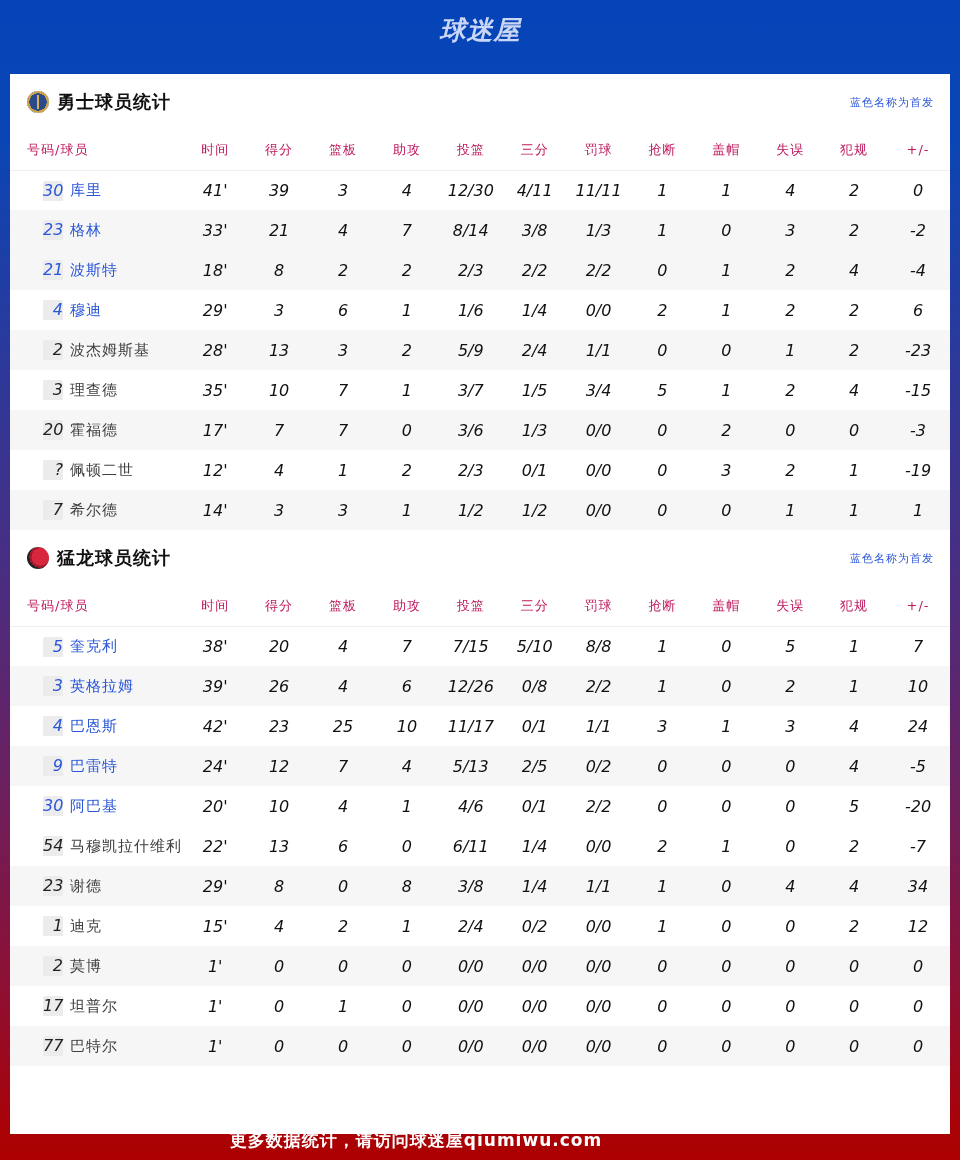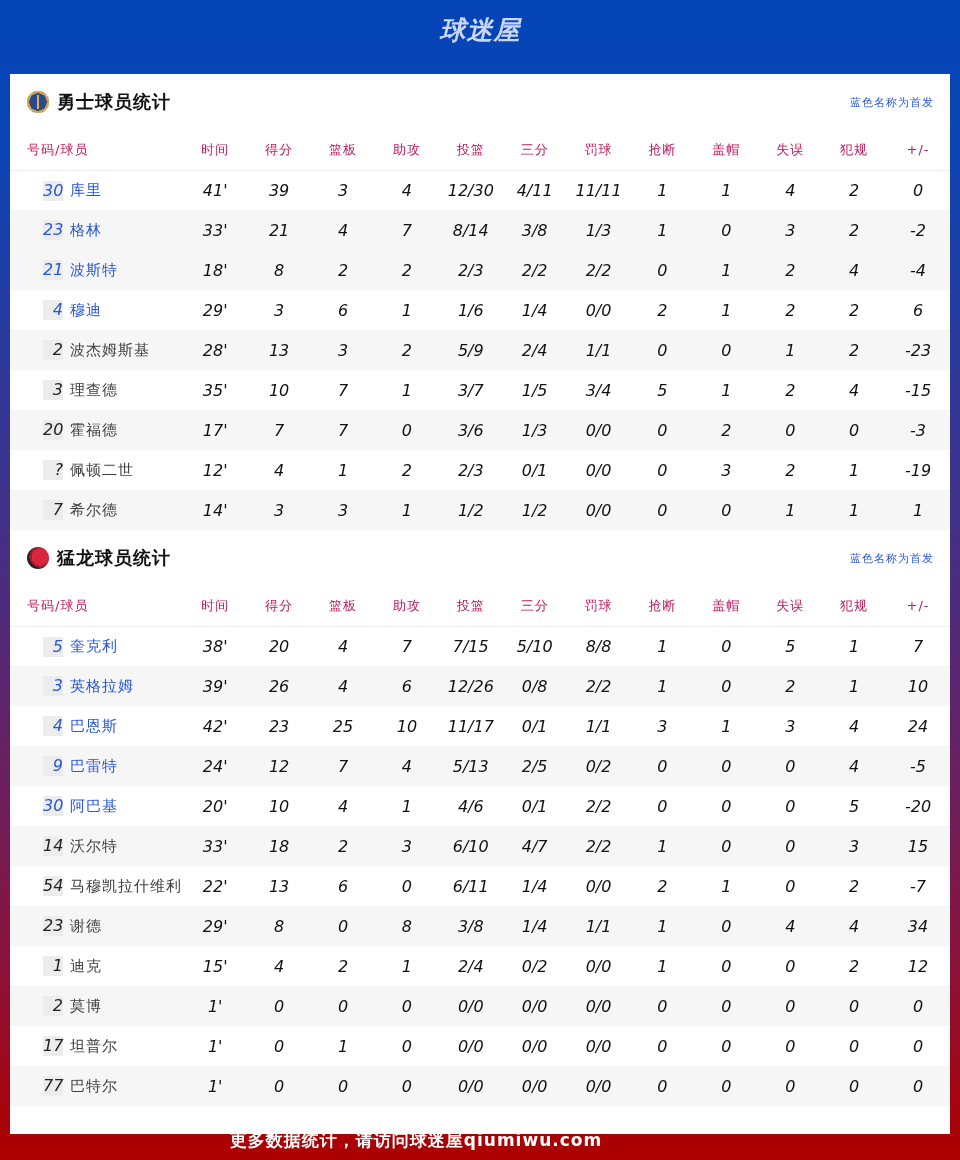"14 沃尔特" tr.alt { html: <tr> <td><span>14</span><span>沃尔特</span></td> <td>33'</td> <td>18</td> <td>2</td> <td>3</td> <td>6/10</td> <td>4/7</td> <td>2/2</td> <td>1</td> <td>0</td> <td>0</td> <td>3</td> <td>15</td> </tr> -> none }
